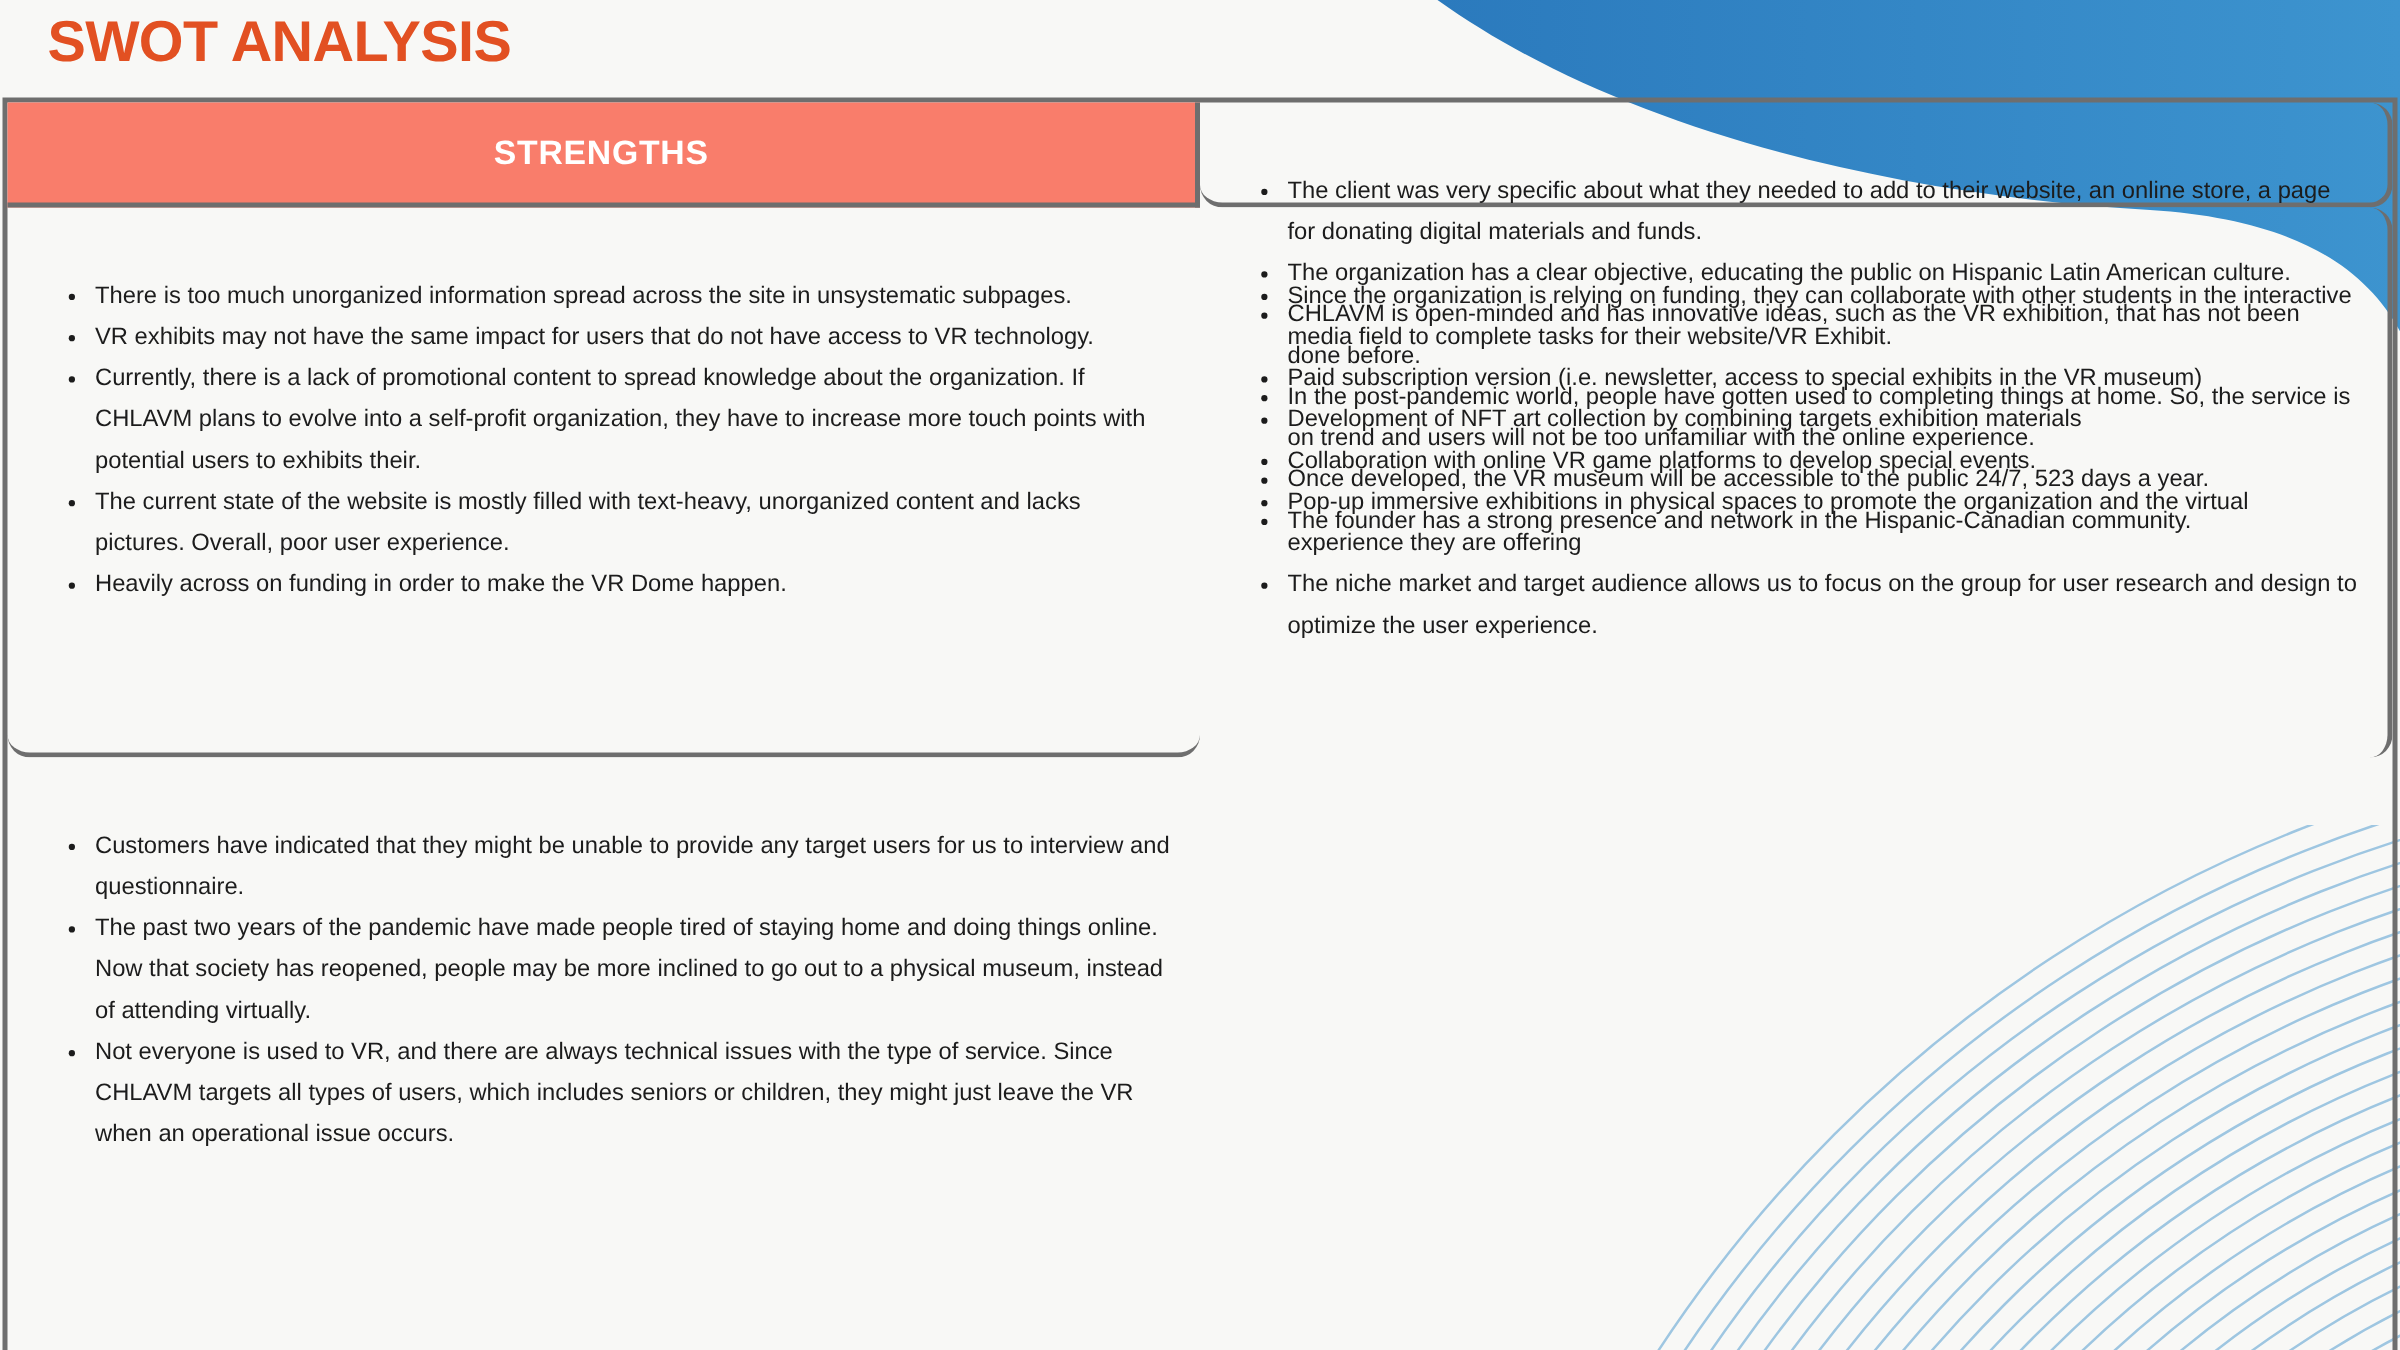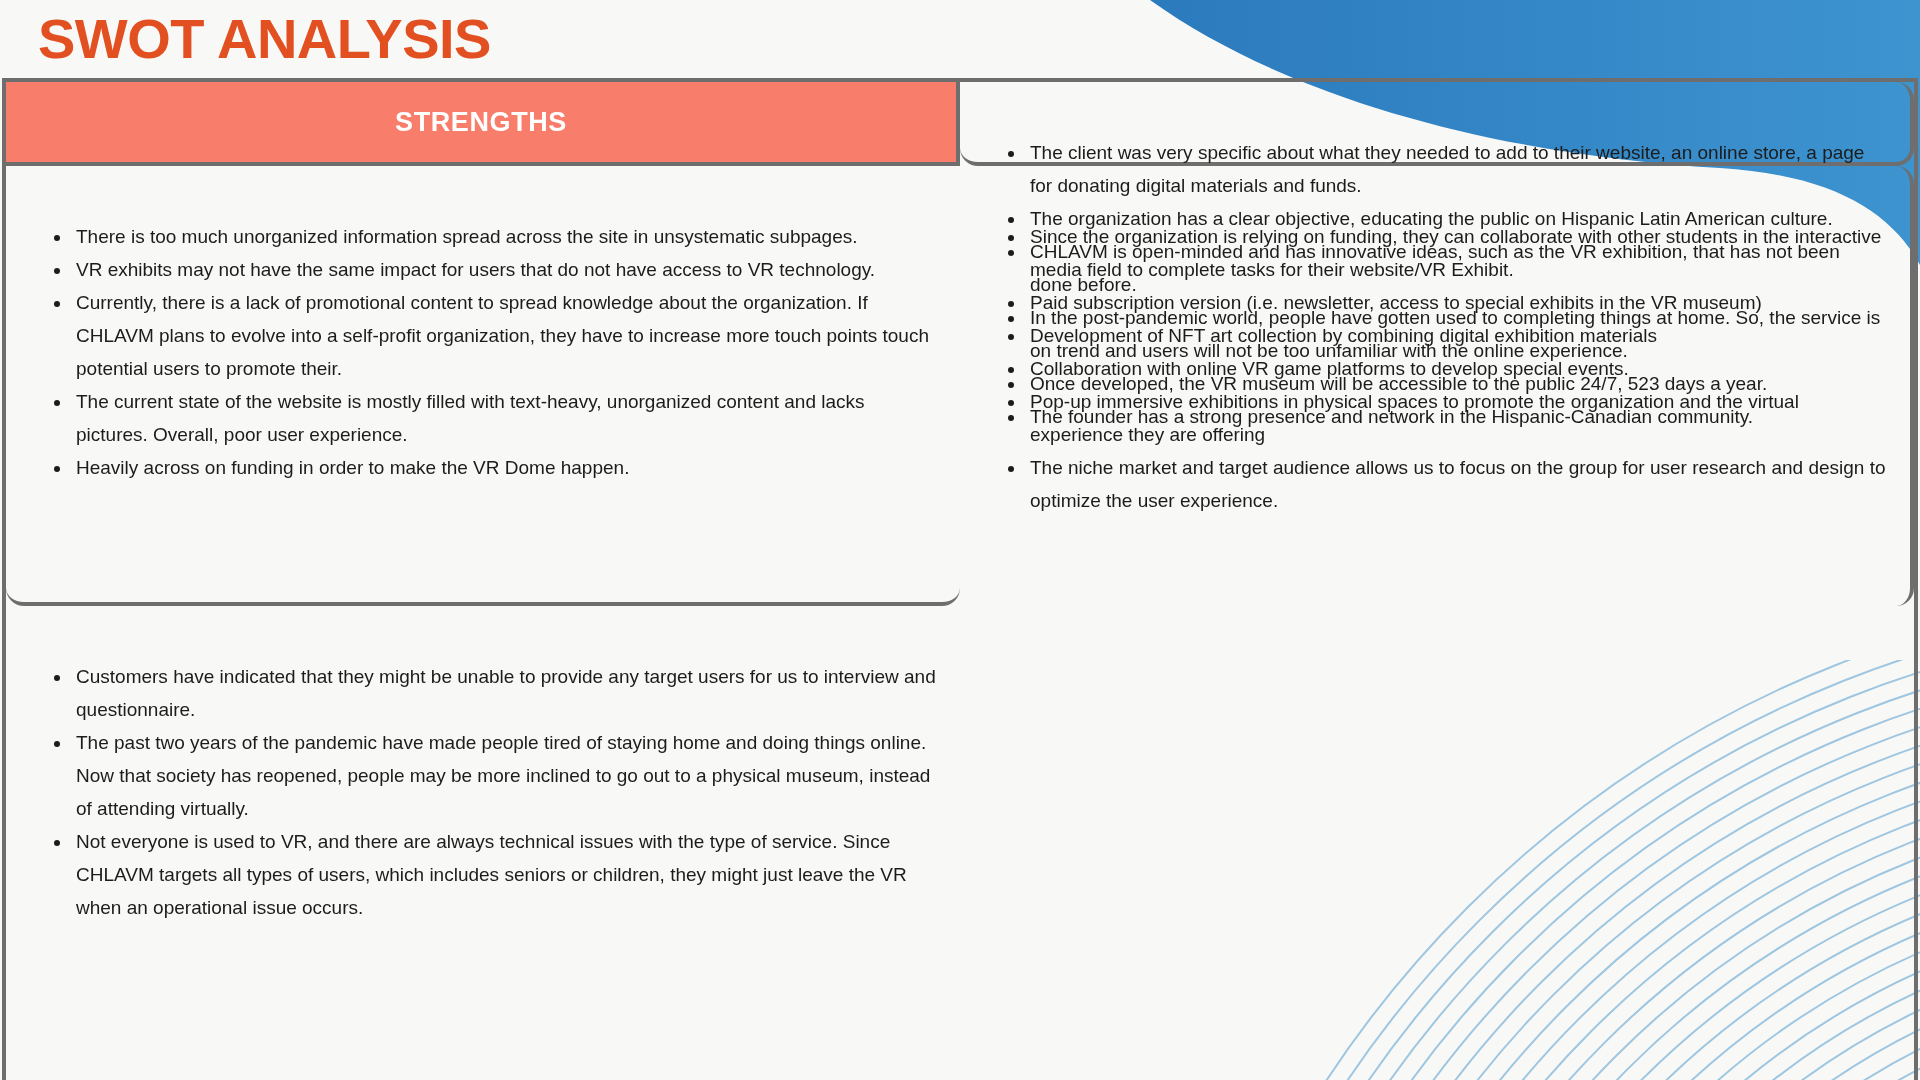"SWOT ANALYSIS" .page-title { font-size: 56px -> 46px }
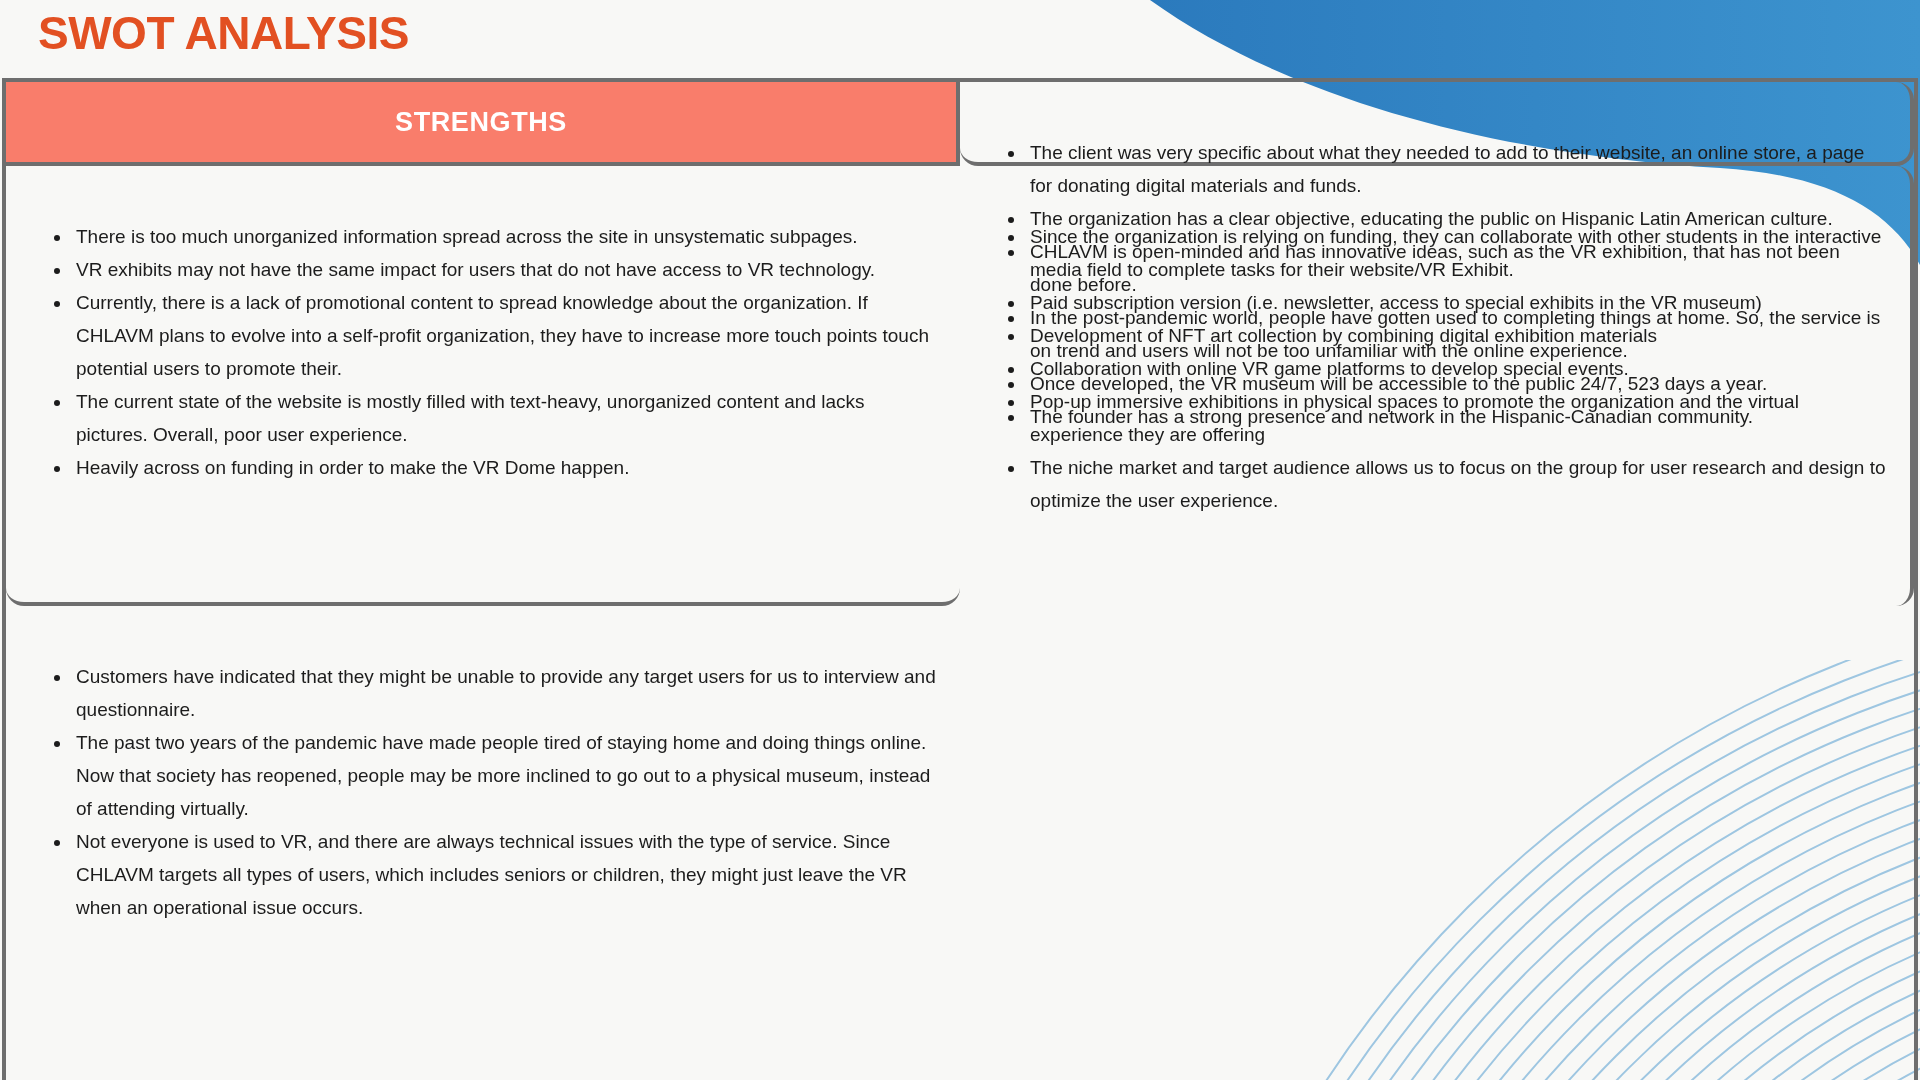"Currently, there is a lack" li { text: touch potential users to promote -> with potential users to exhibits }
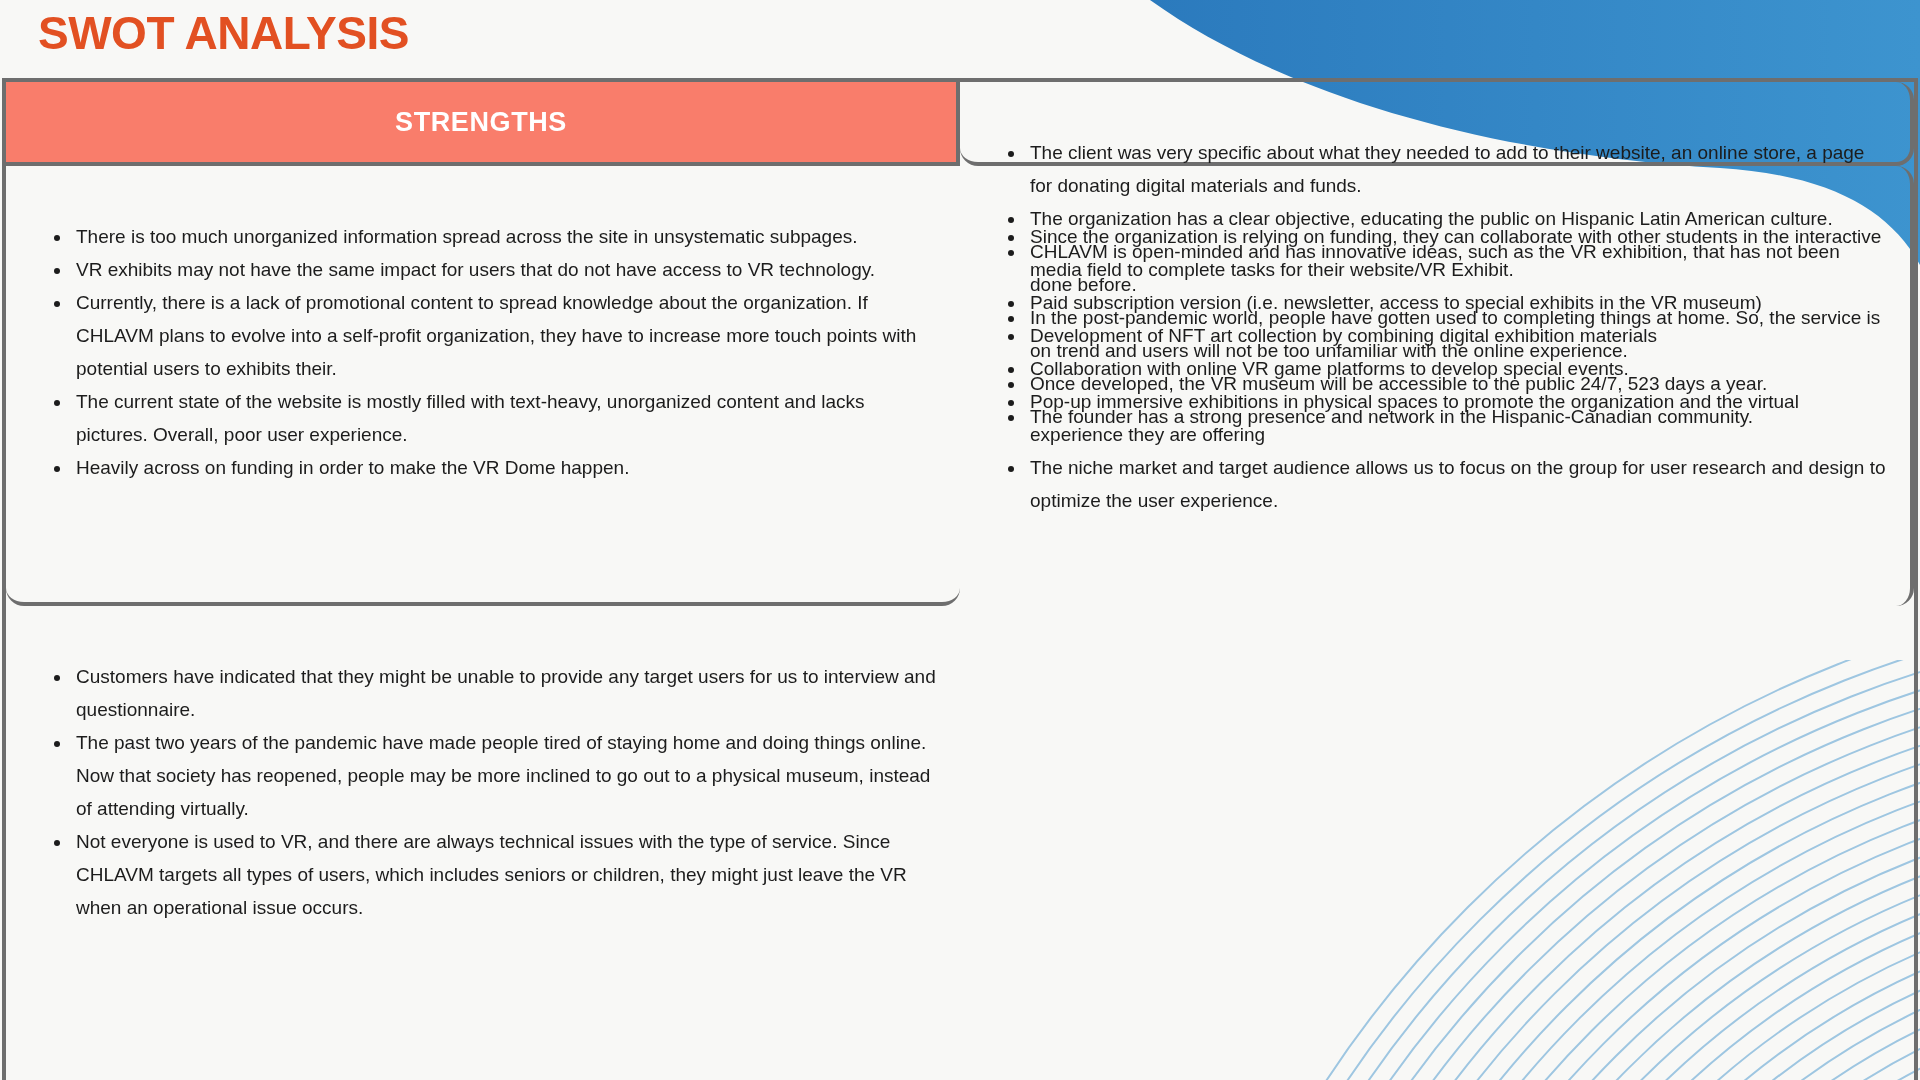"Development of NFT art collection" li { text: digital -> targets }
